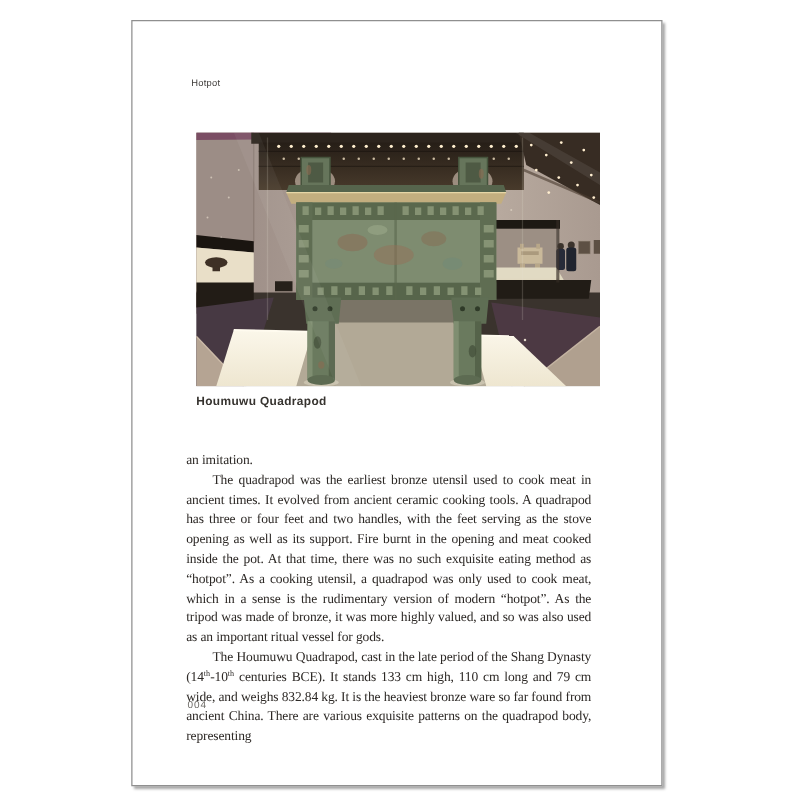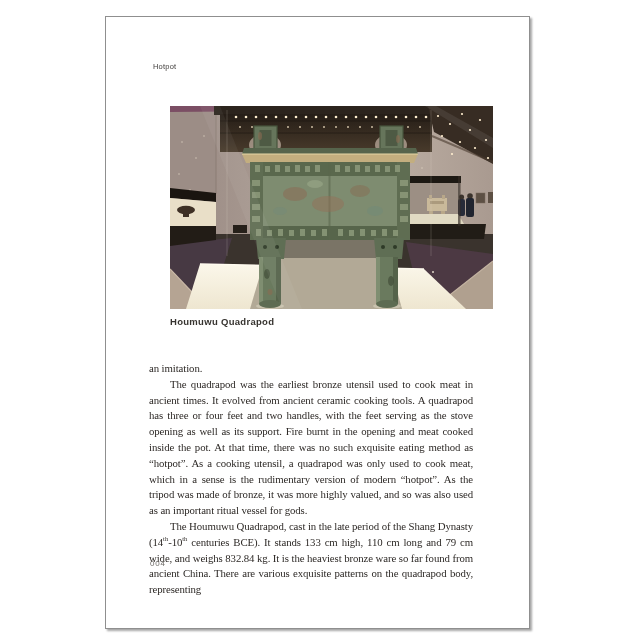"Houmuwu Quadrapod" .figure { left: 64px -> 51px }
